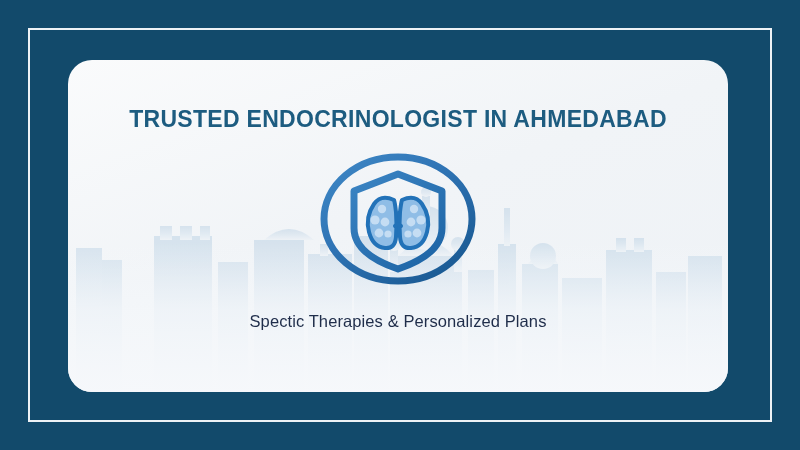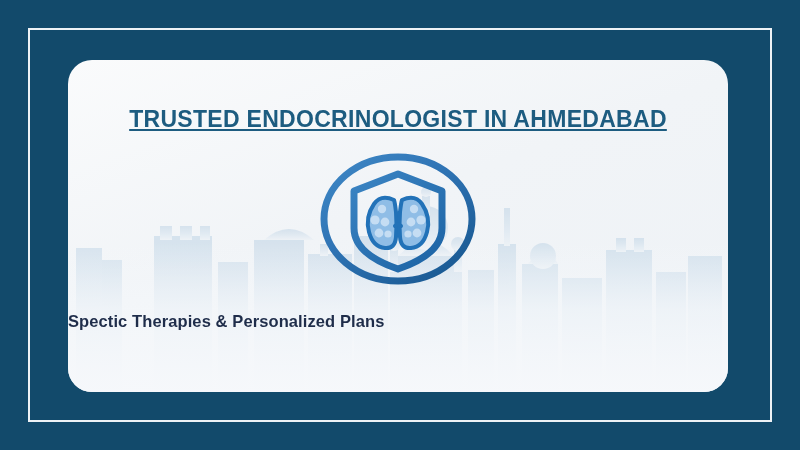"TRUSTED ENDOCRINOLOGIST IN AHMEDABAD" #headline { text-decoration: underline -> none }
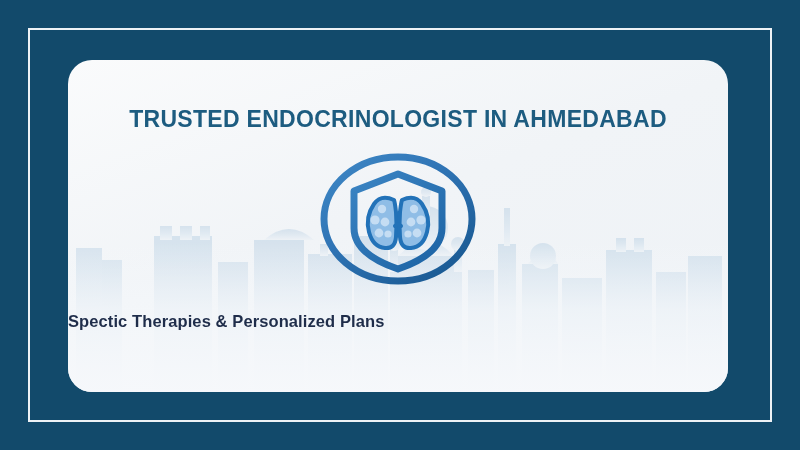"Spectic Therapies & Personalized Plans" #subtitle { font-weight: bold -> normal; text-align: none -> center }
